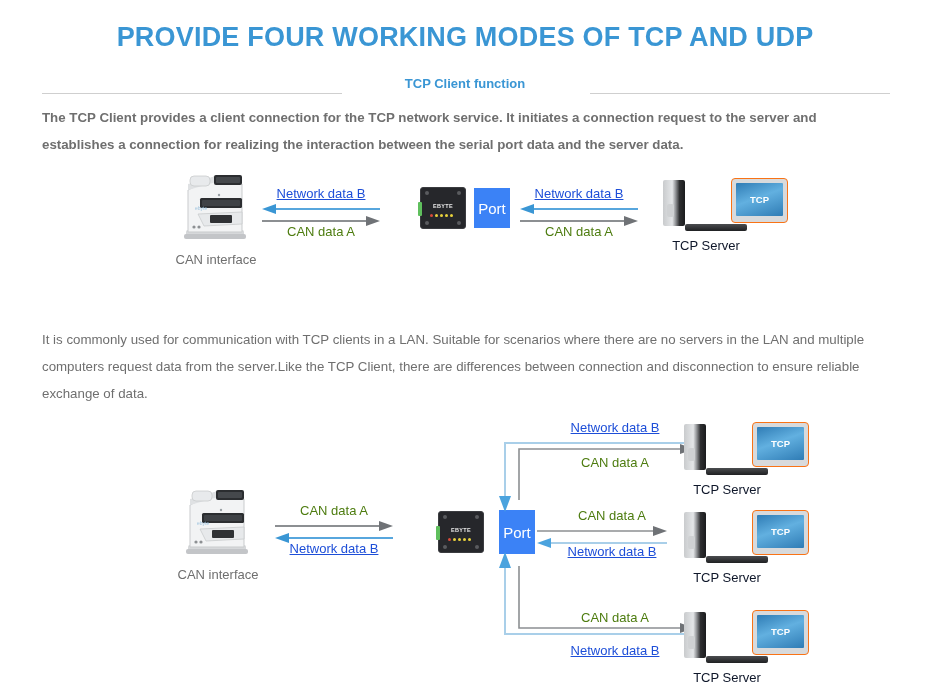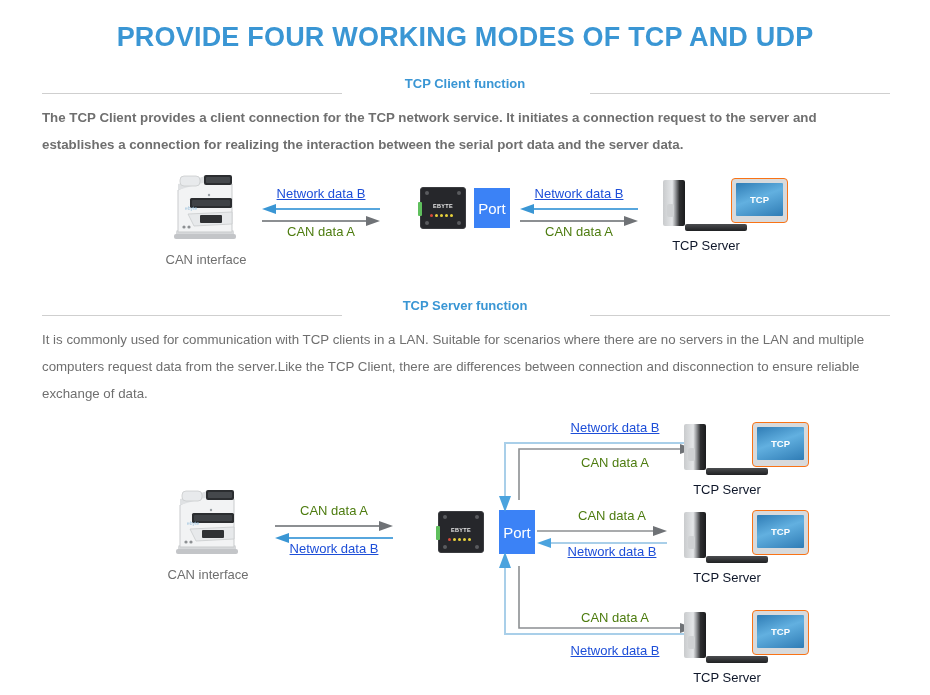"CAN interface" .can-device { margin-left: none -> 10px }
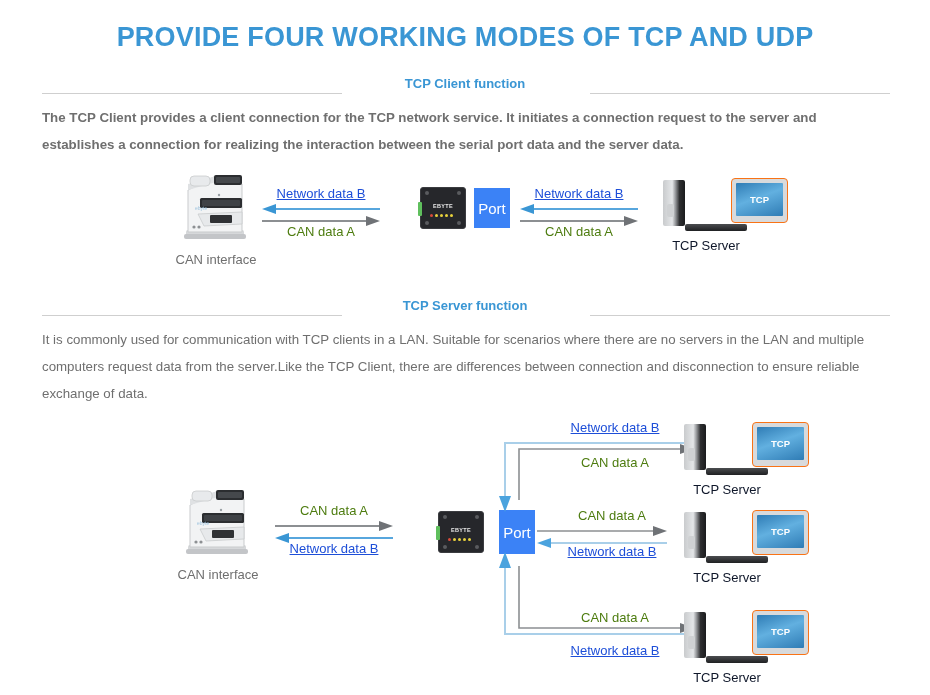"TCP Server function" div.section-head { html: <div> <div></div> <div>TCP Server function</div> <div></div> </div> -> none }
